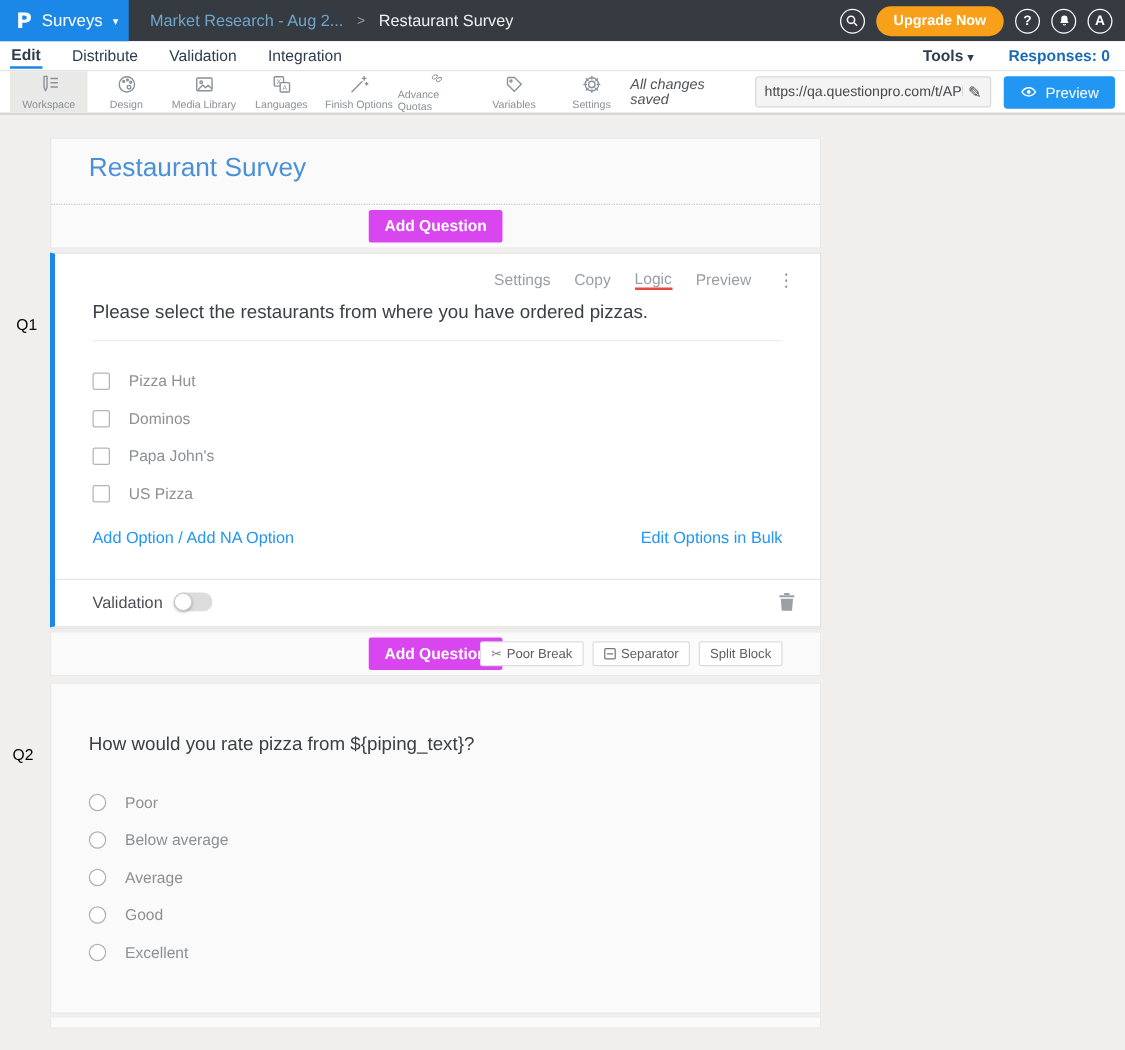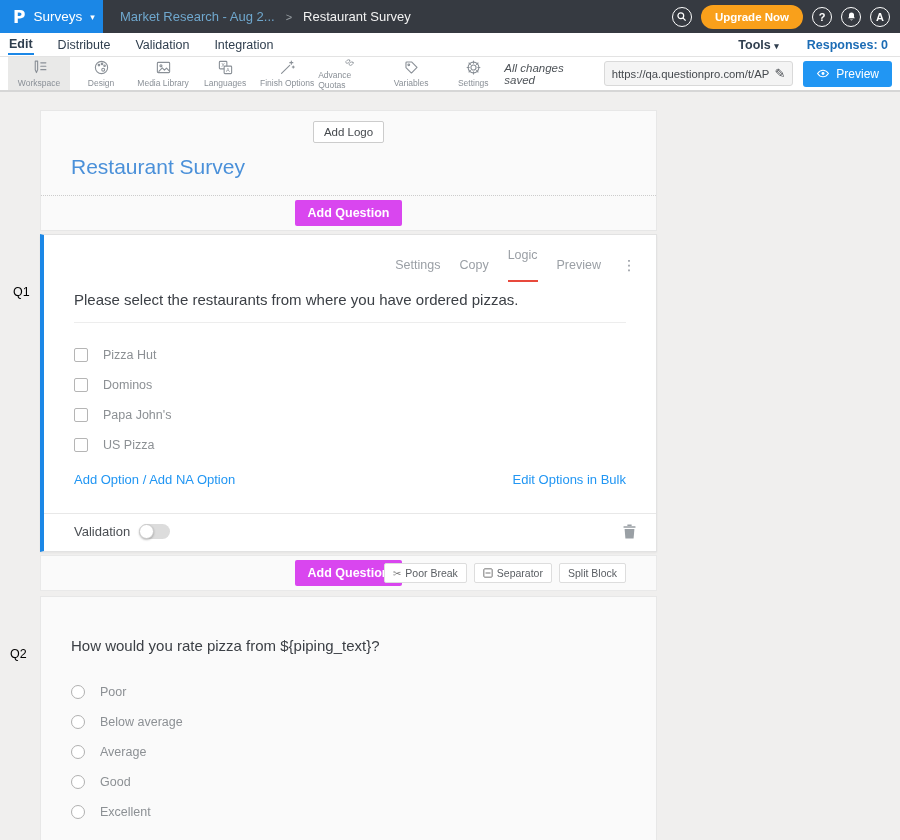"Add Logo" div.header-top { html: <div> <button>Add Logo</button> </div> -> none }
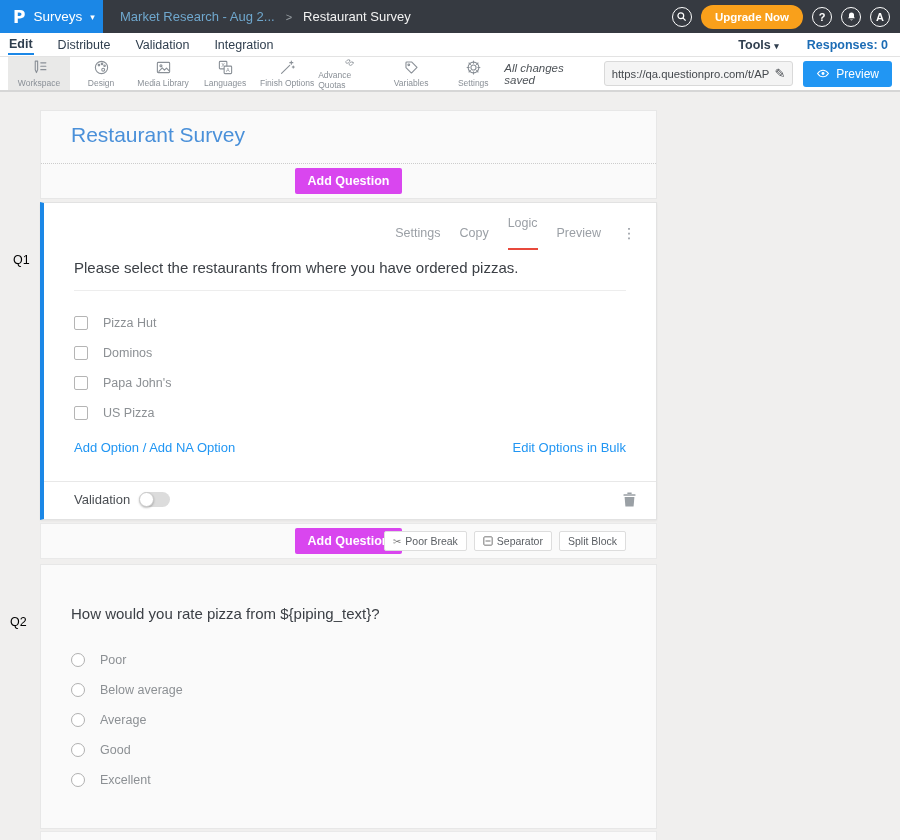"Logic" .q-action.logic-active { padding-bottom: 18px -> 0 }
